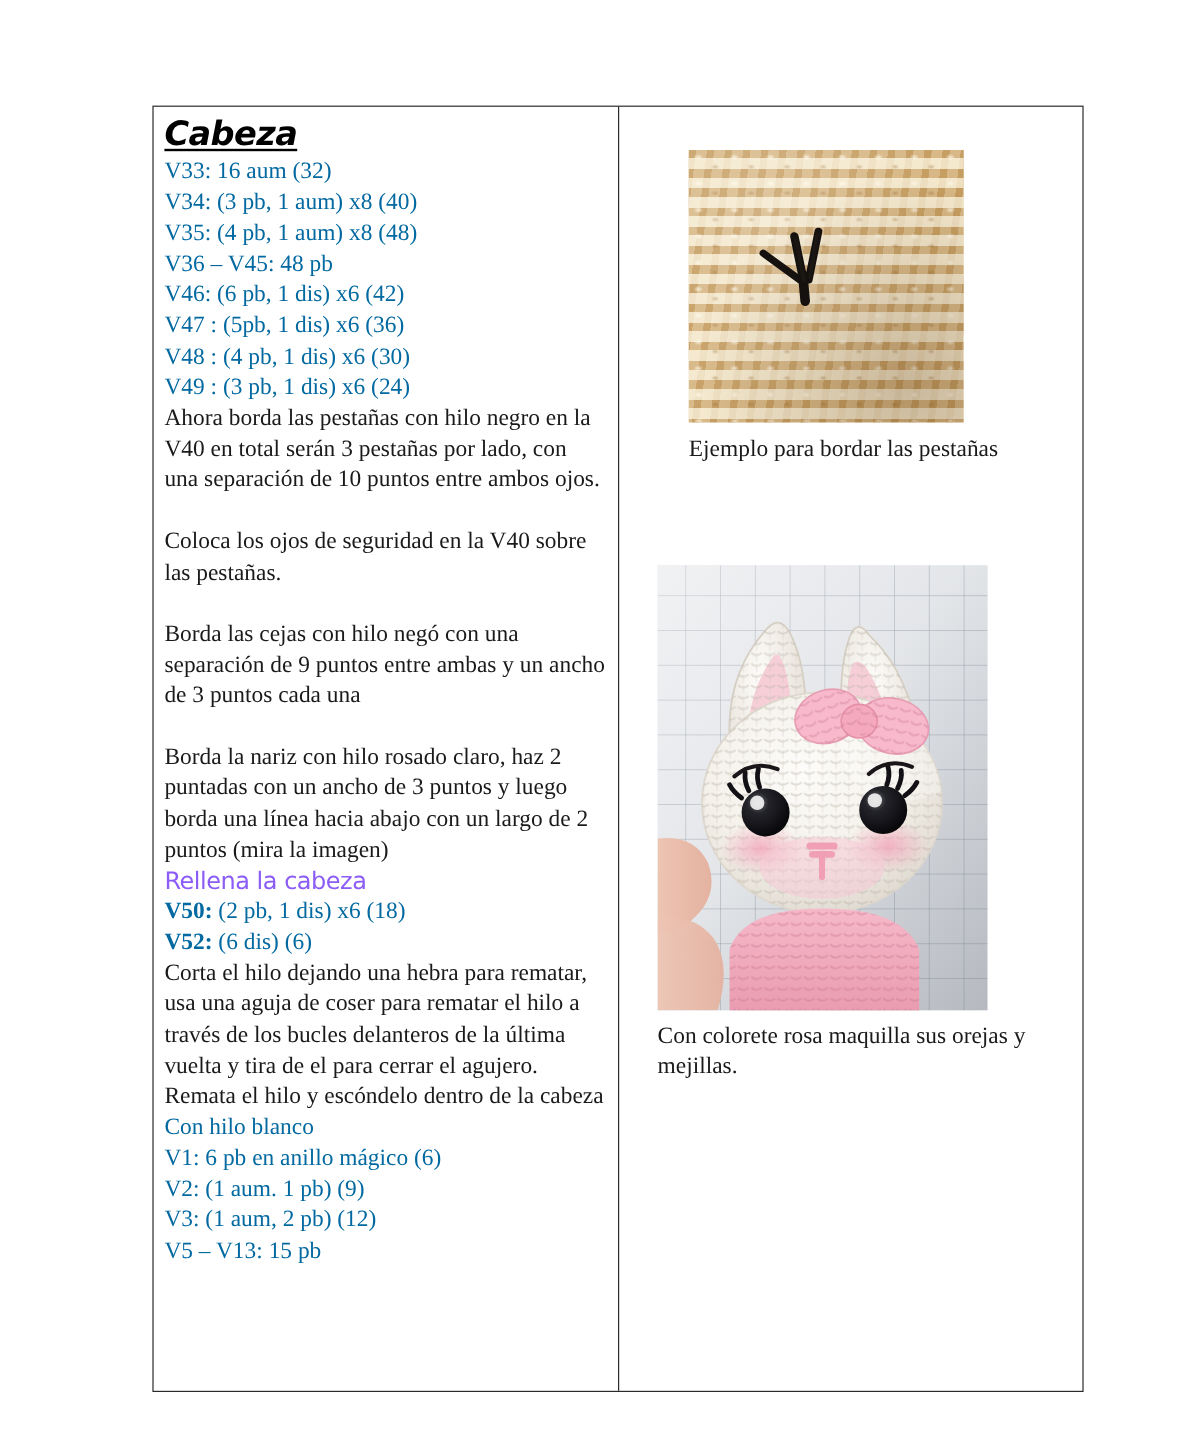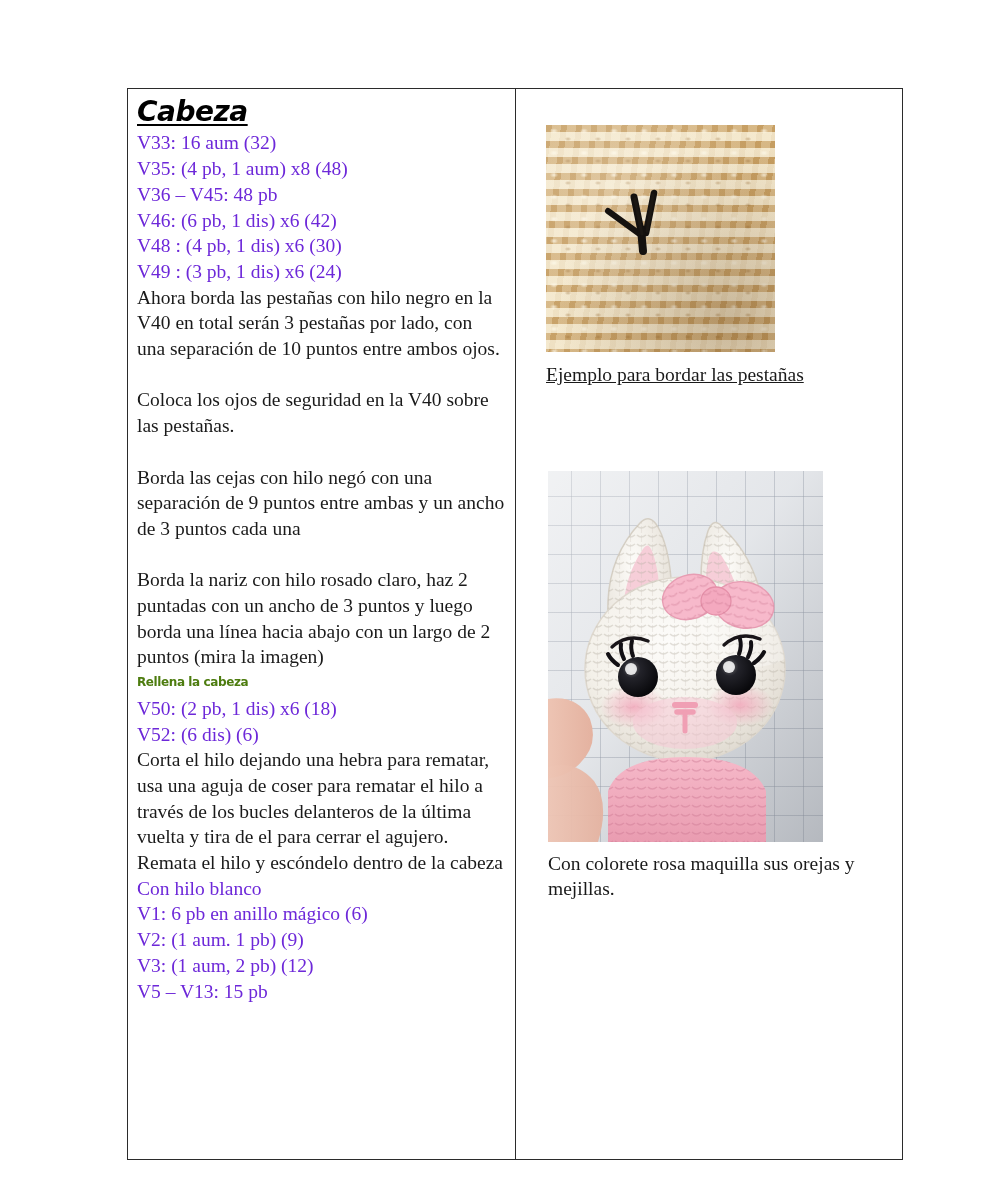"V33: 16 aum (32)" .line { color: #6d28d9 -> #0369a1 }
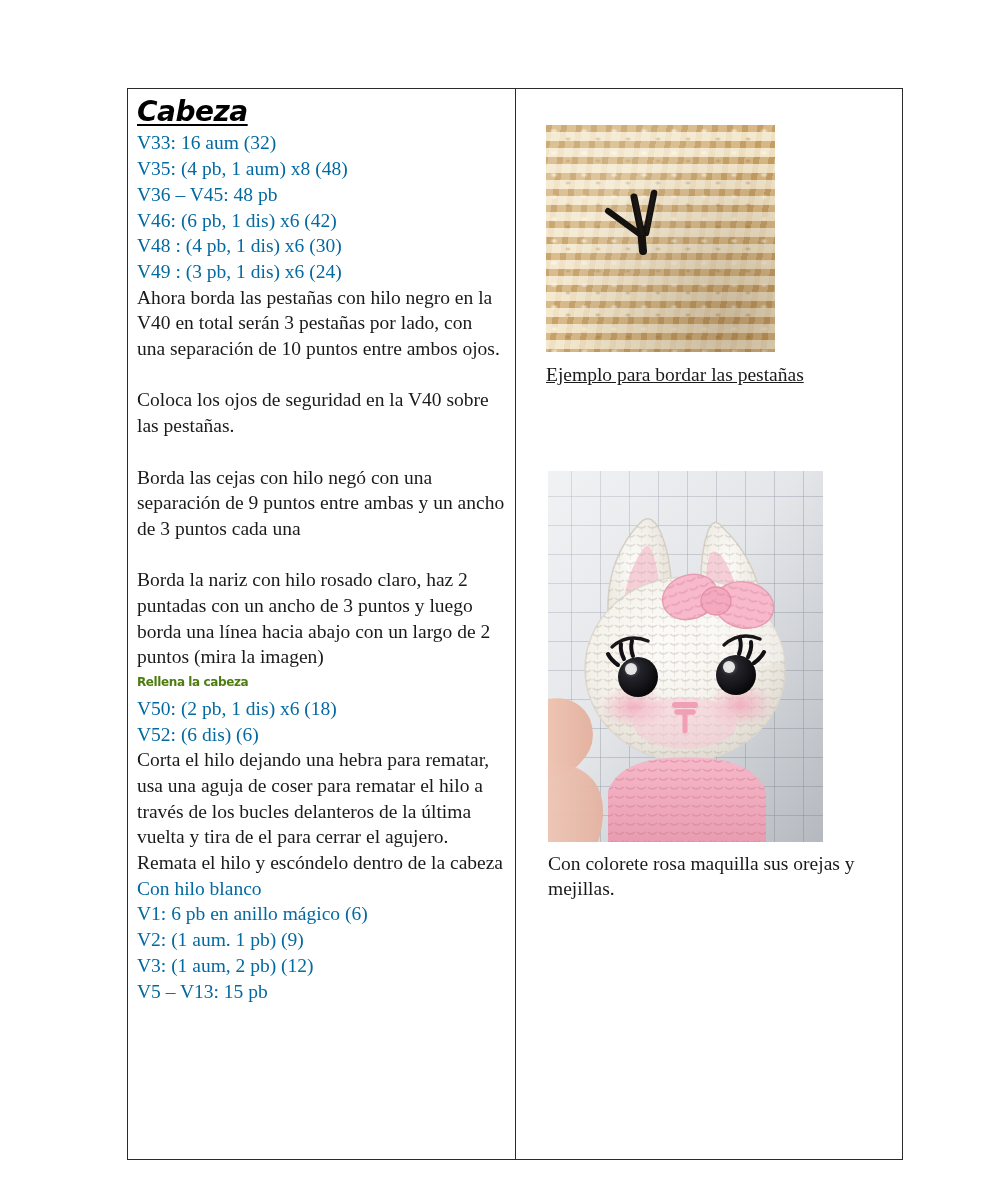"V34: (3 pb, 1 aum)" div.line { html: none -> <div>V34: (3 pb, 1 aum) x8 (40)</div> }
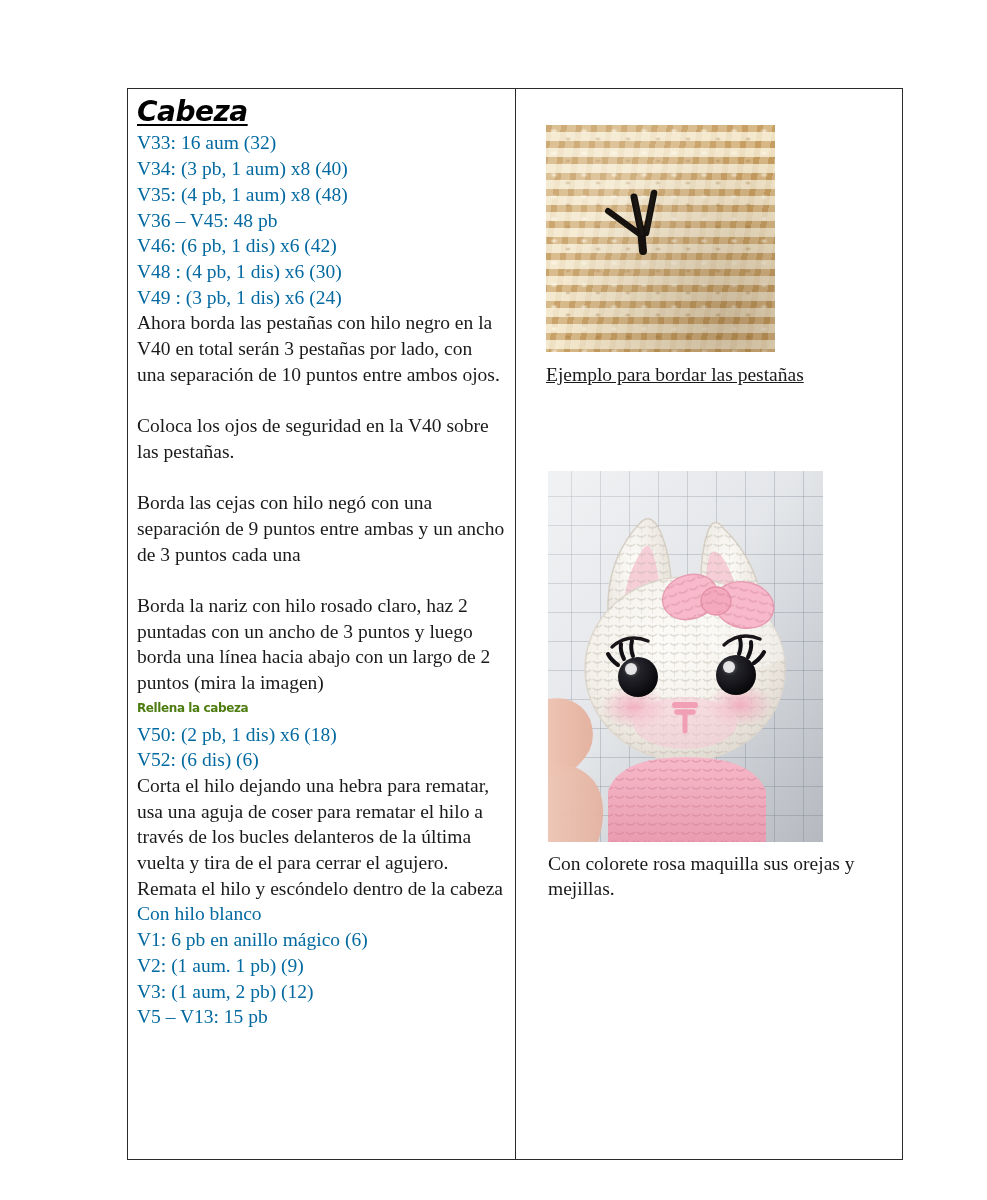"V47 : (5pb, 1 dis)" div.line { html: none -> <div>V47 : (5pb, 1 dis) x6 (36)</div> }
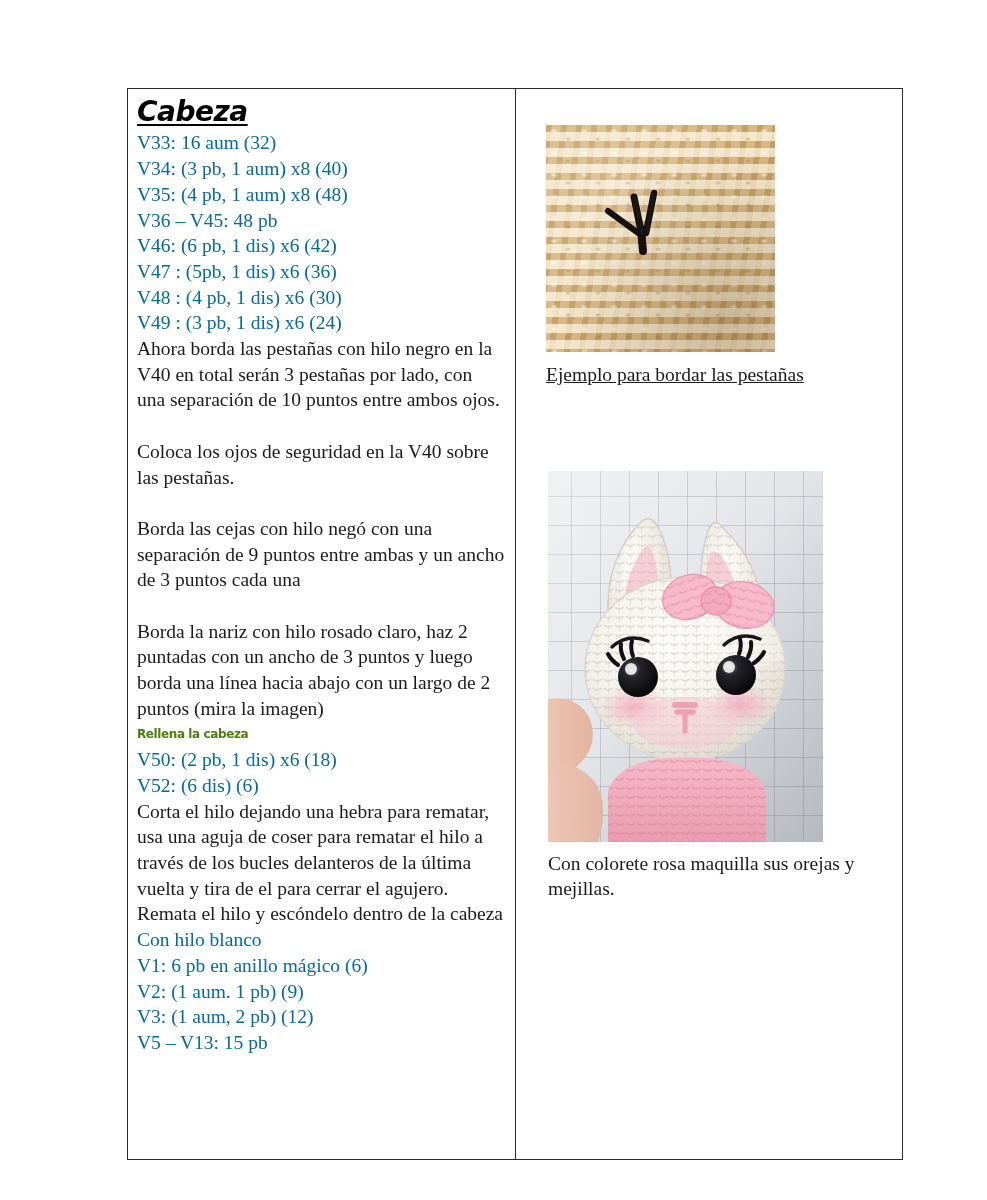"Ejemplo para bordar las pestañas" .fig1 { margin: 26px 0 0 20px -> 26px 0 0 48px; text-decoration: underline -> none }
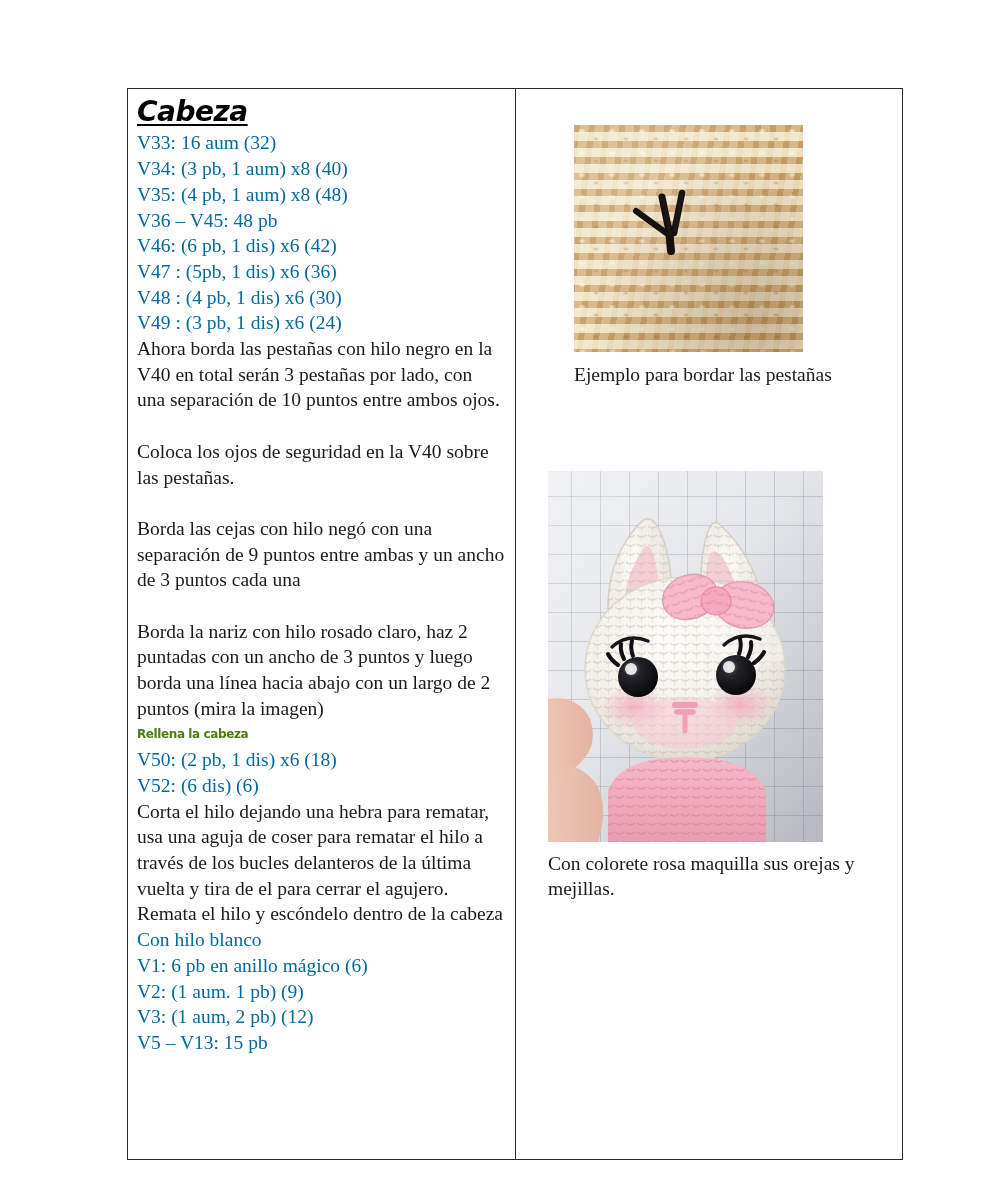"Rellena la cabeza" .bold-sans { color: #4d7c0f -> #8b5cf6; font-size: 12px -> 20px; font-weight: bold -> normal }
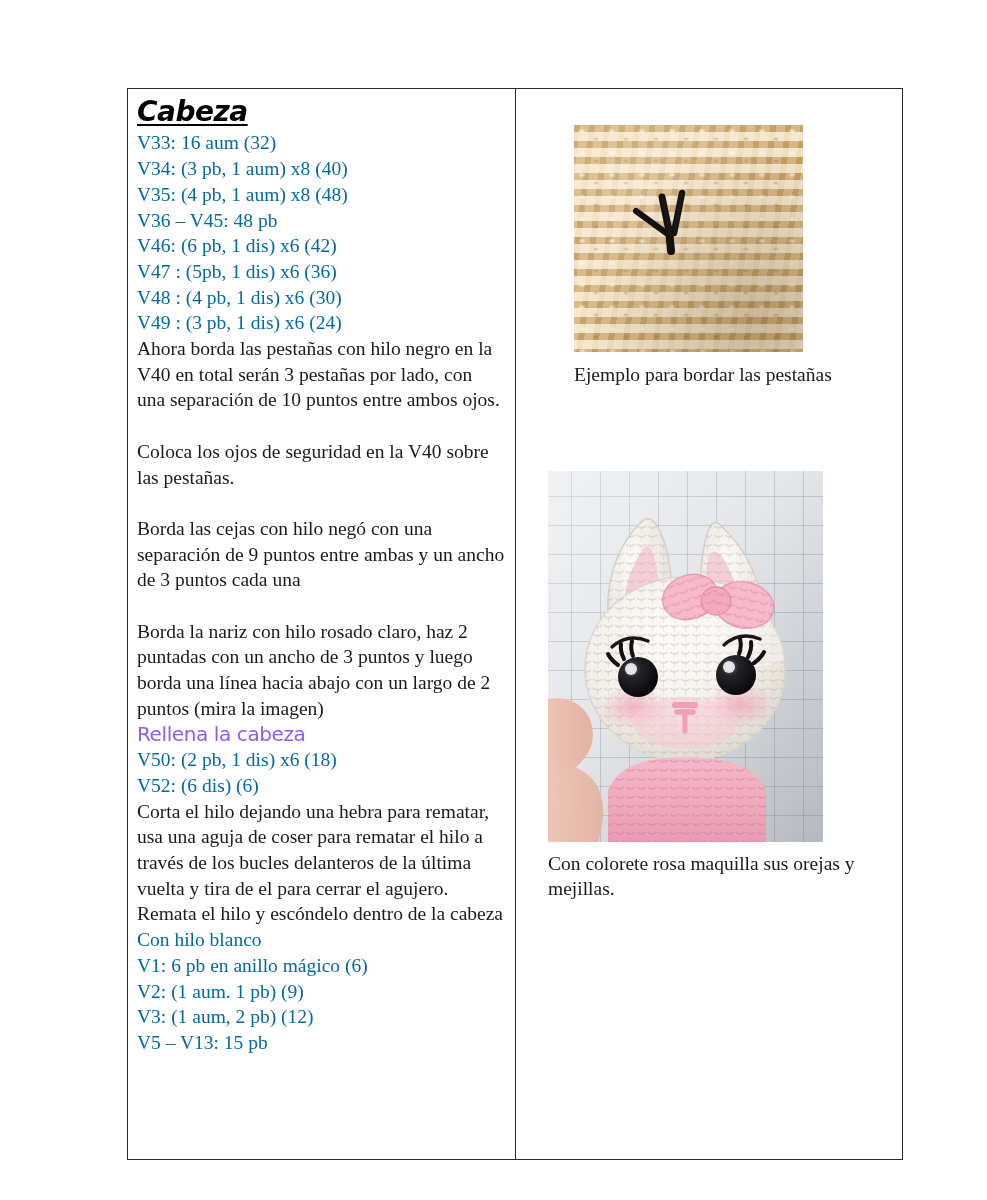"V50:" .row-label { font-weight: normal -> bold }
